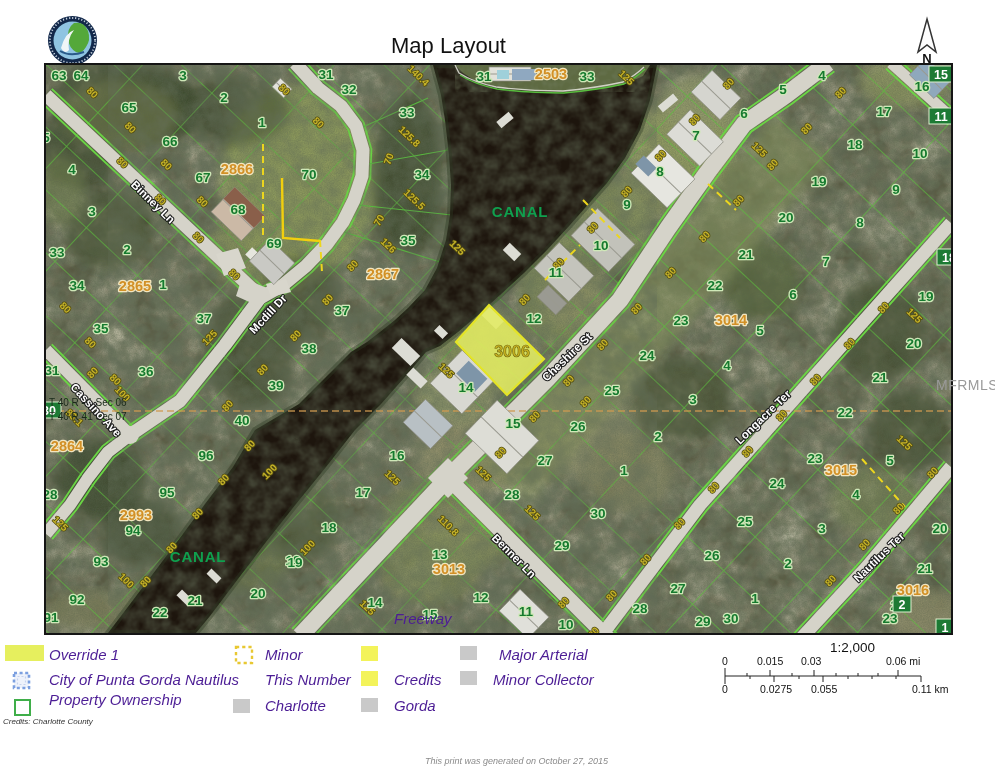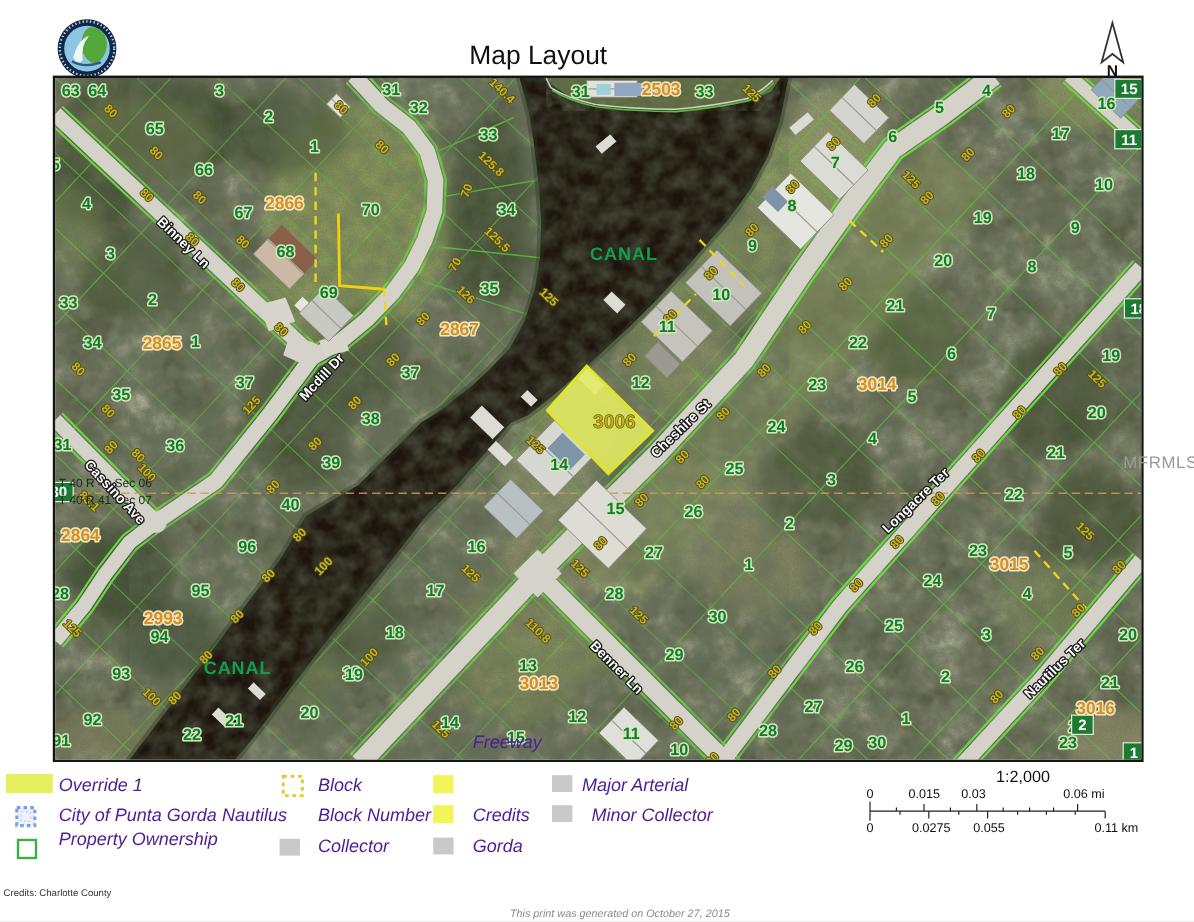"Block" div.abs { text: Block -> Minor }
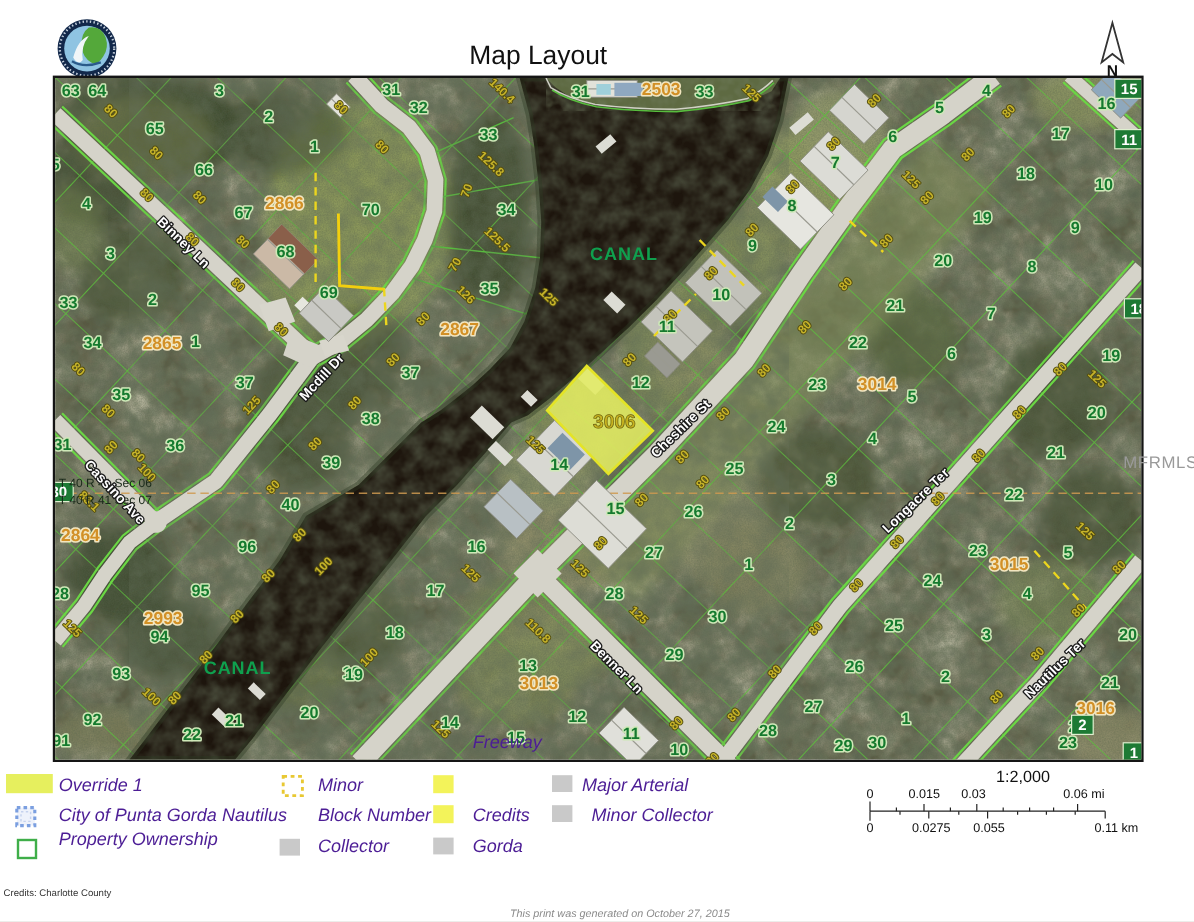"Major Arterial" div.abs { left: 485px -> 499px }
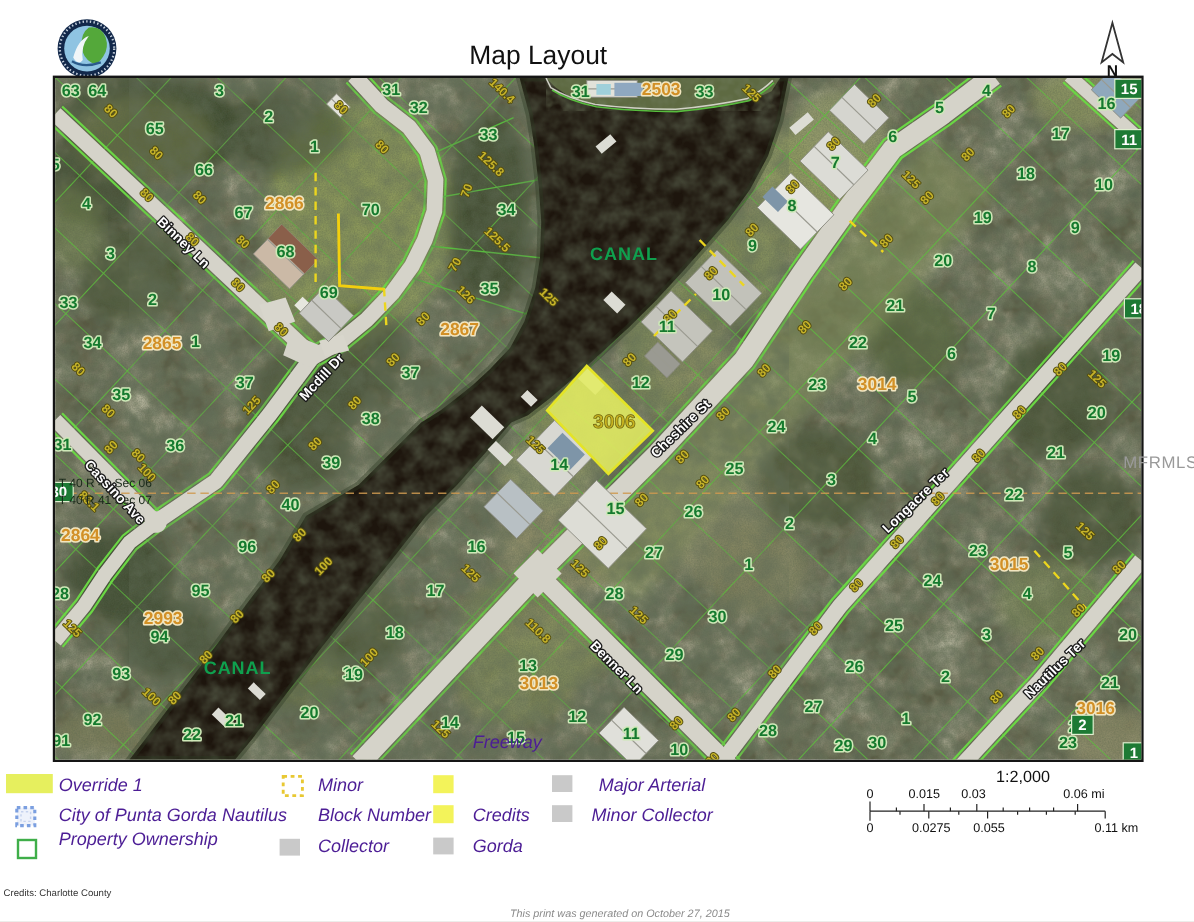"Block Number" div.abs { text: Block -> This }
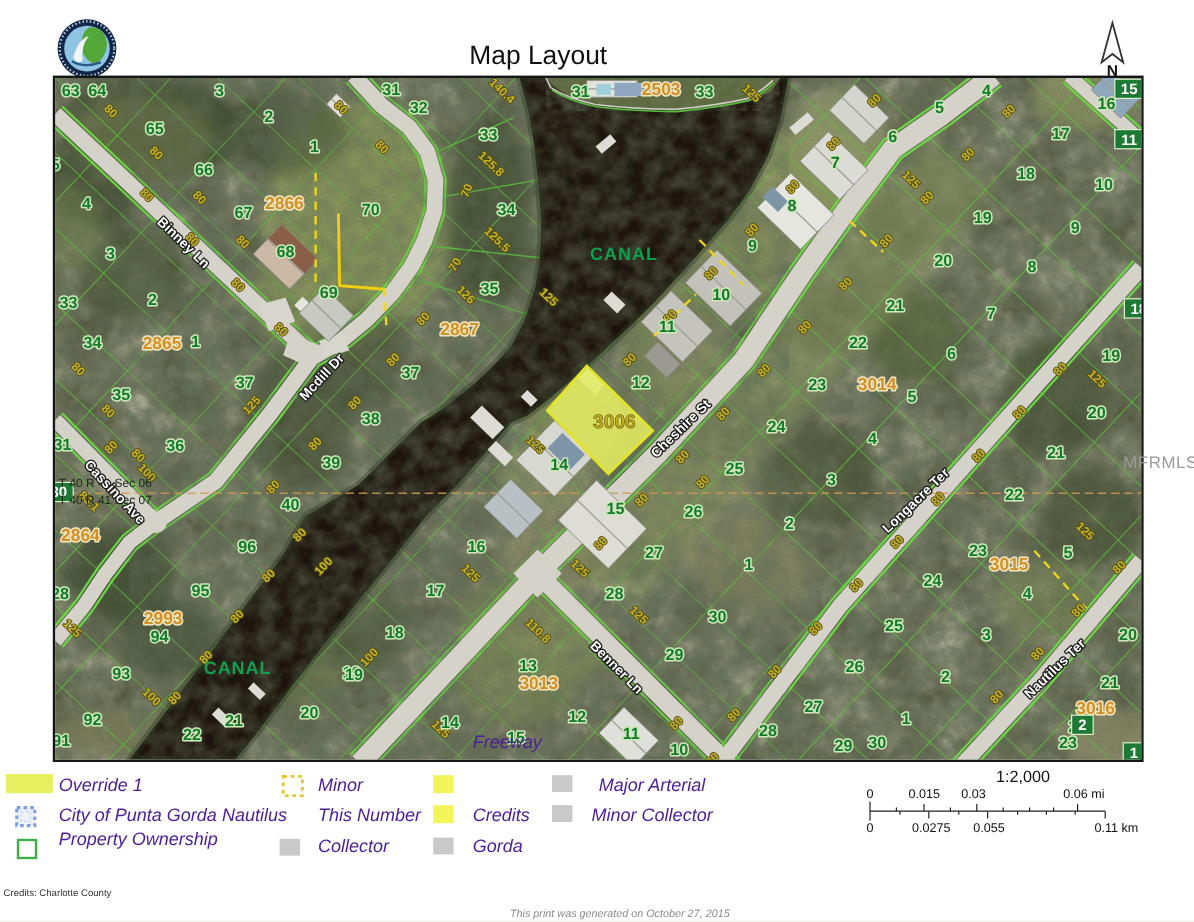"Collector" div.abs { text: Collector -> Charlotte }
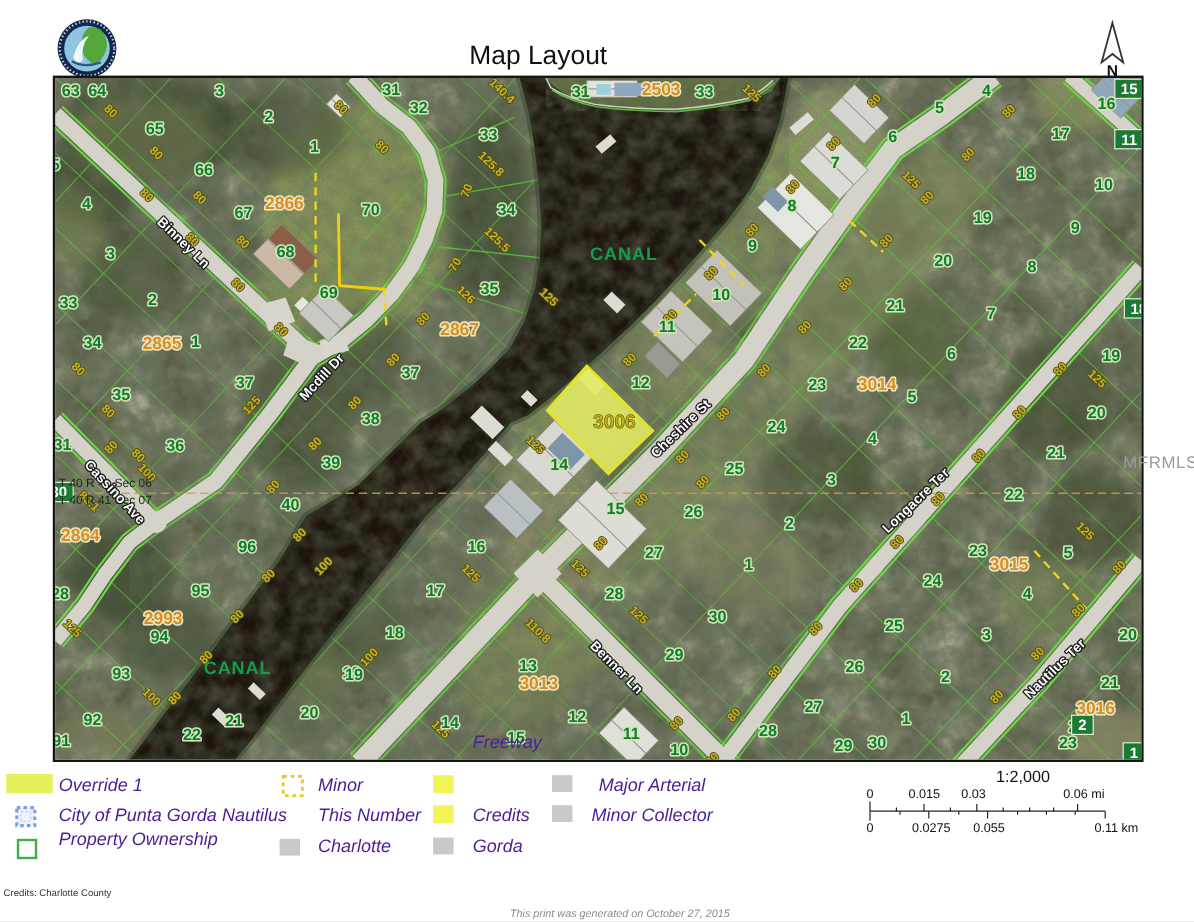"Credits: Charlotte County" div.abs { font-style: none -> italic; top: 740px -> 717px }
